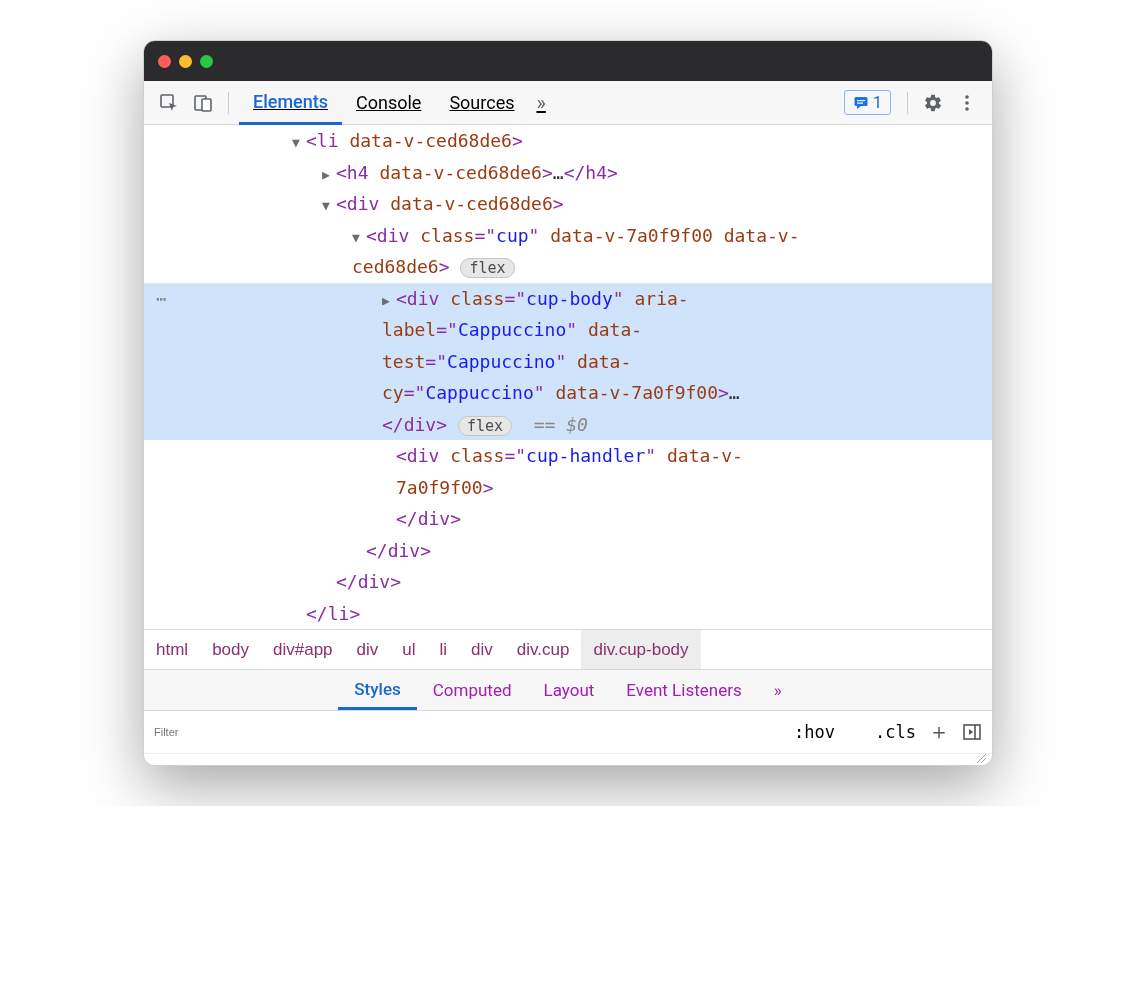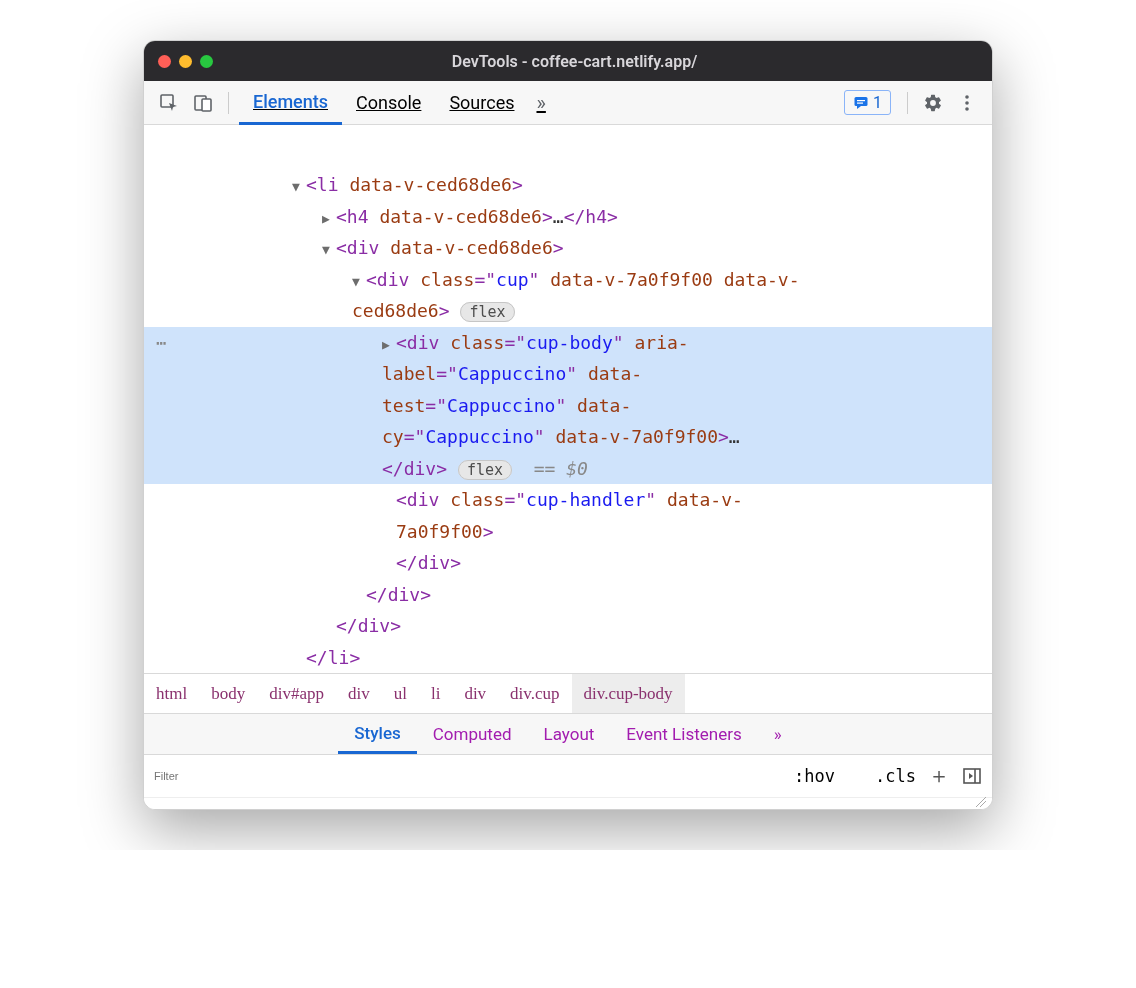"DevTools - coffee-cart.netlify.app/" div.title-text { html: <div>DevTools - coffee-cart.netlify.app/</div> -> none }
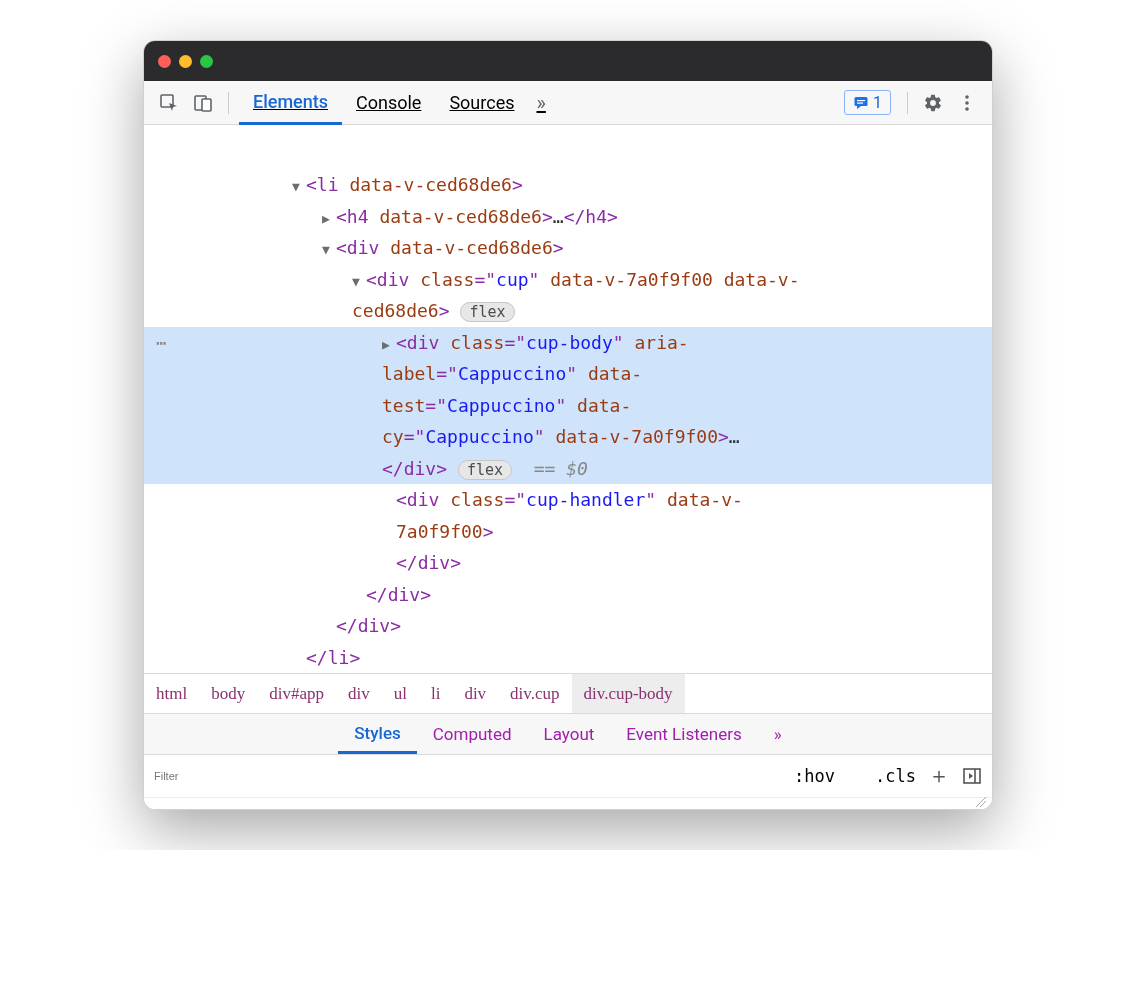"▼ <li data-v-ced68de6>" .dom-wrap { margin-top: 44px -> none }
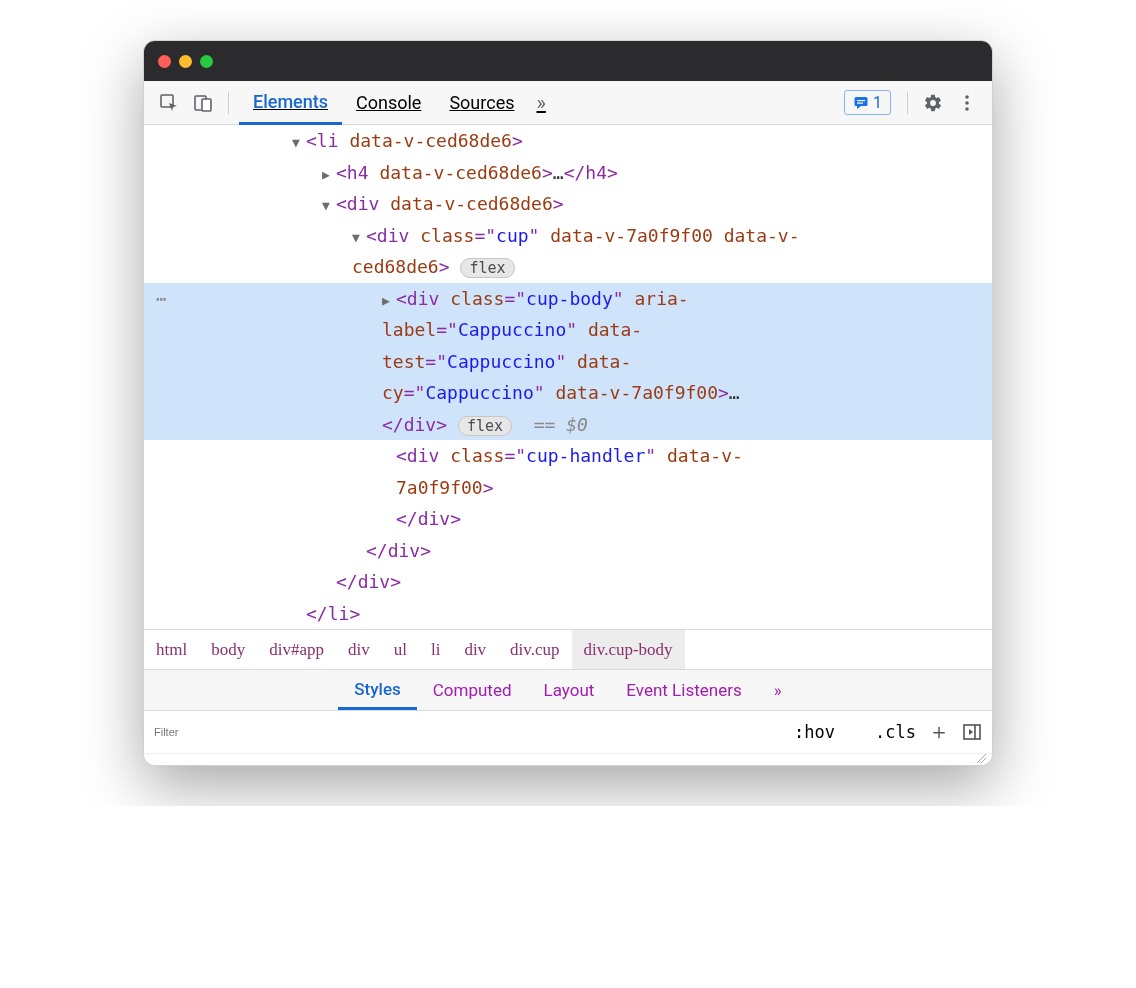"html" .crumb { font-family: Liberation Serif, serif -> Liberation Sans, sans-serif }
